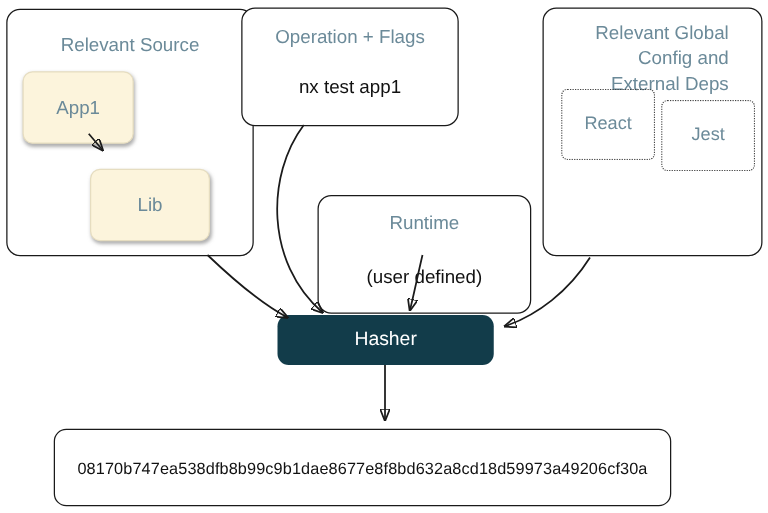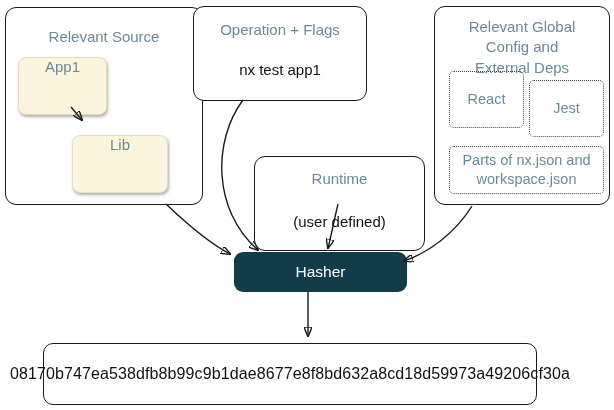"Relevant Global Config and External" .cfg-title { text-align: none -> right }
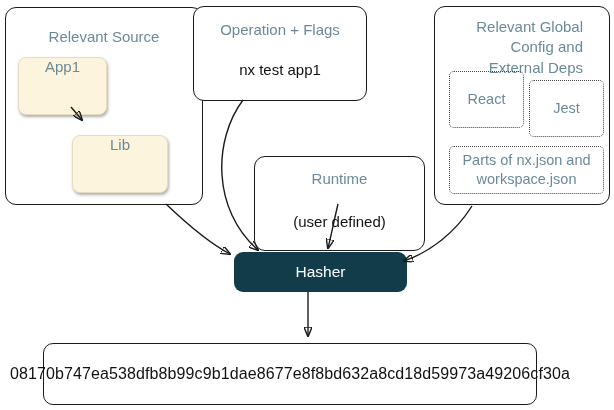"App1" .cream-node { align-items: none -> center }
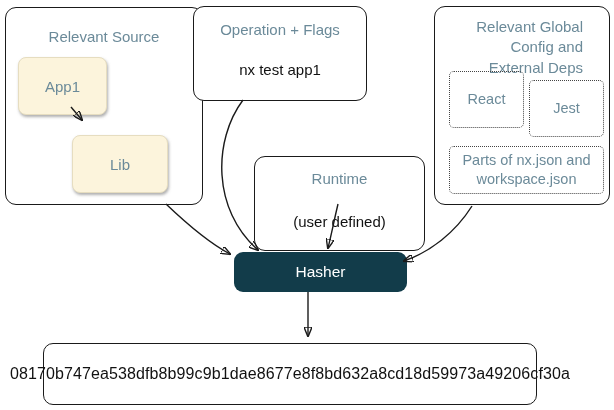"Parts of nx.json and workspace.json" div.dotted-node { html: <div> <span>Parts of nx.json and workspace.json</span> </div> -> none }
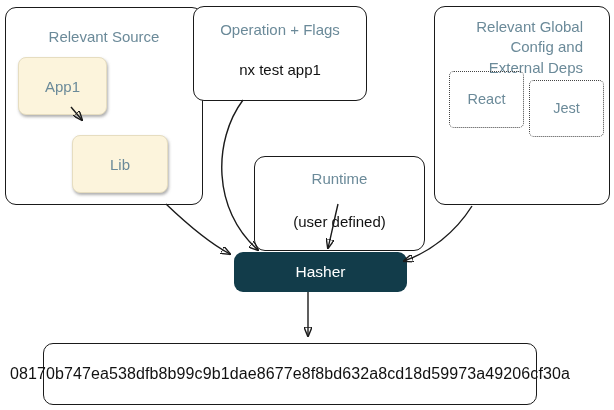"Hasher" .hasher-box { left: 234px -> 222px }
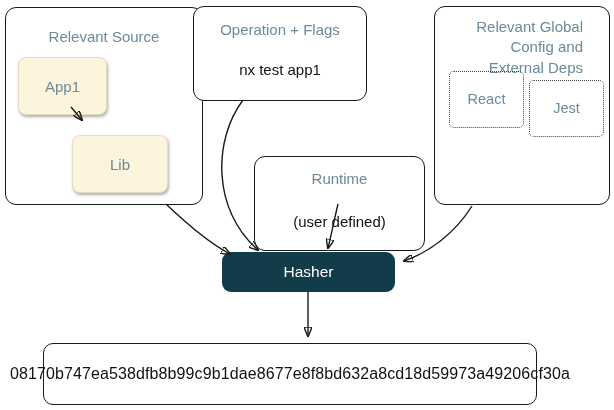"08170b747ea538dfb8b99c9b1dae8677e8f8bd63" .hash-box { font-size: 16px -> 13px }
